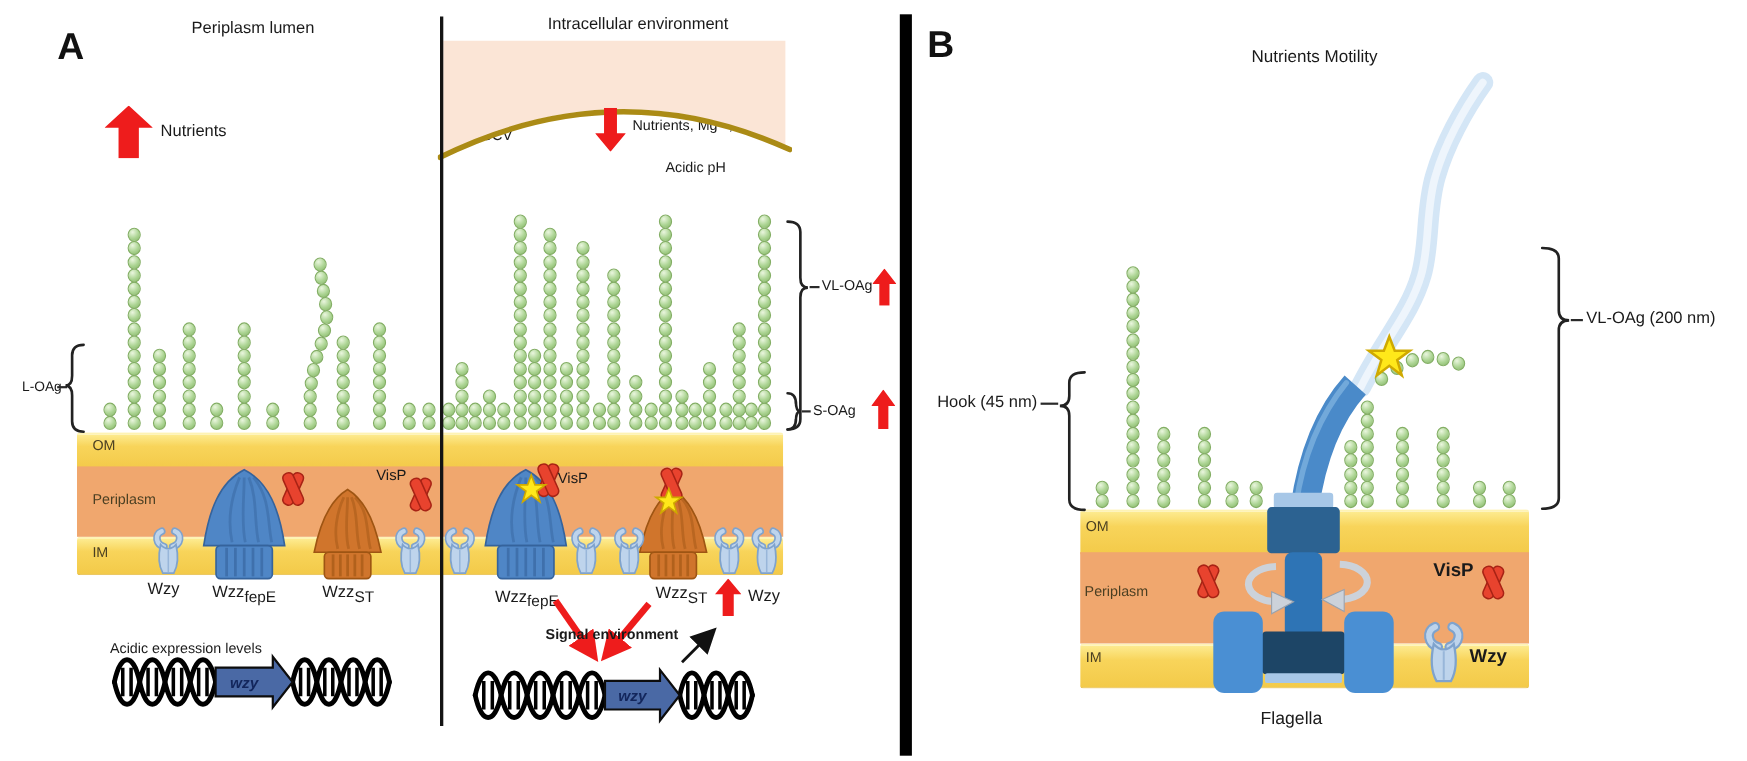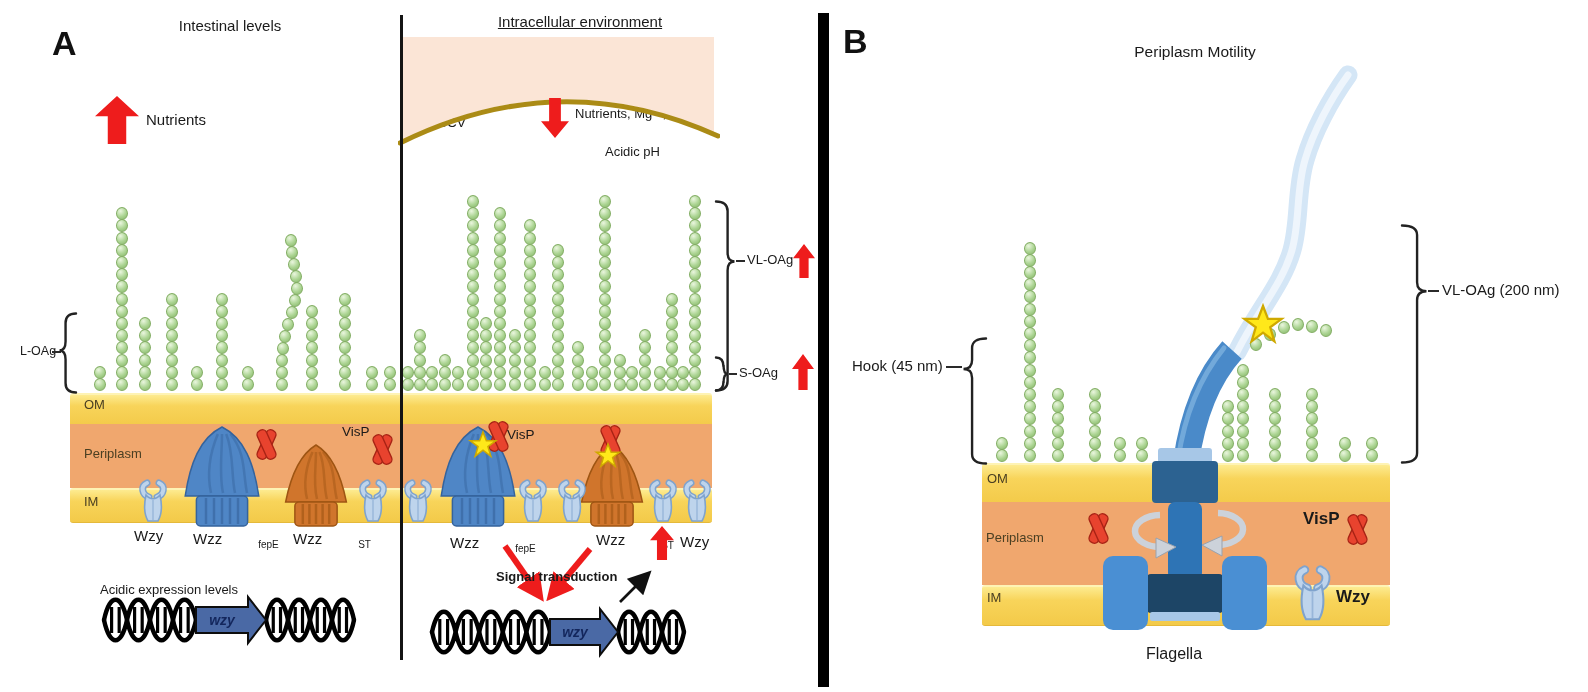"Intestinal levels" div.lbl { text: Intestinal levels -> Periplasm lumen }
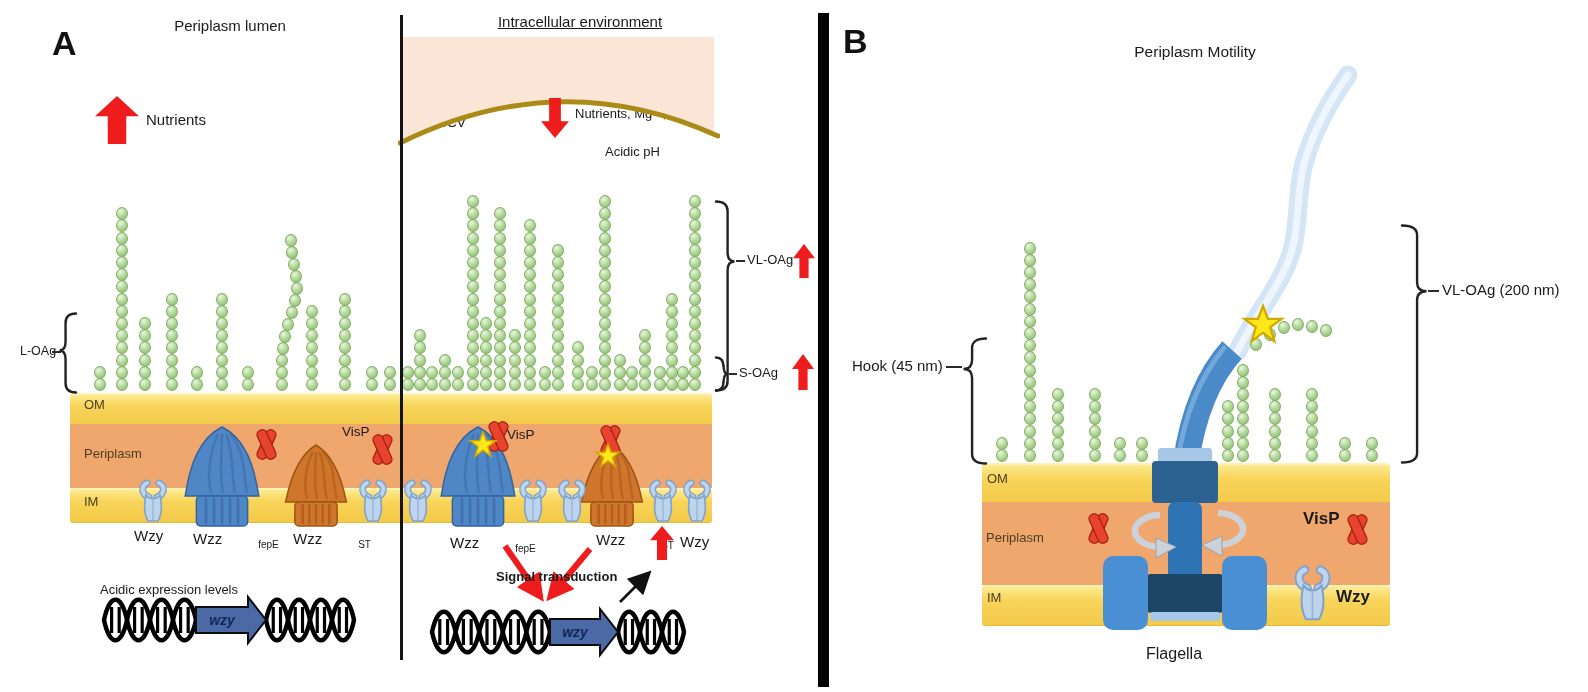"Intracellular environment" div.lbl { text-decoration: underline -> none }
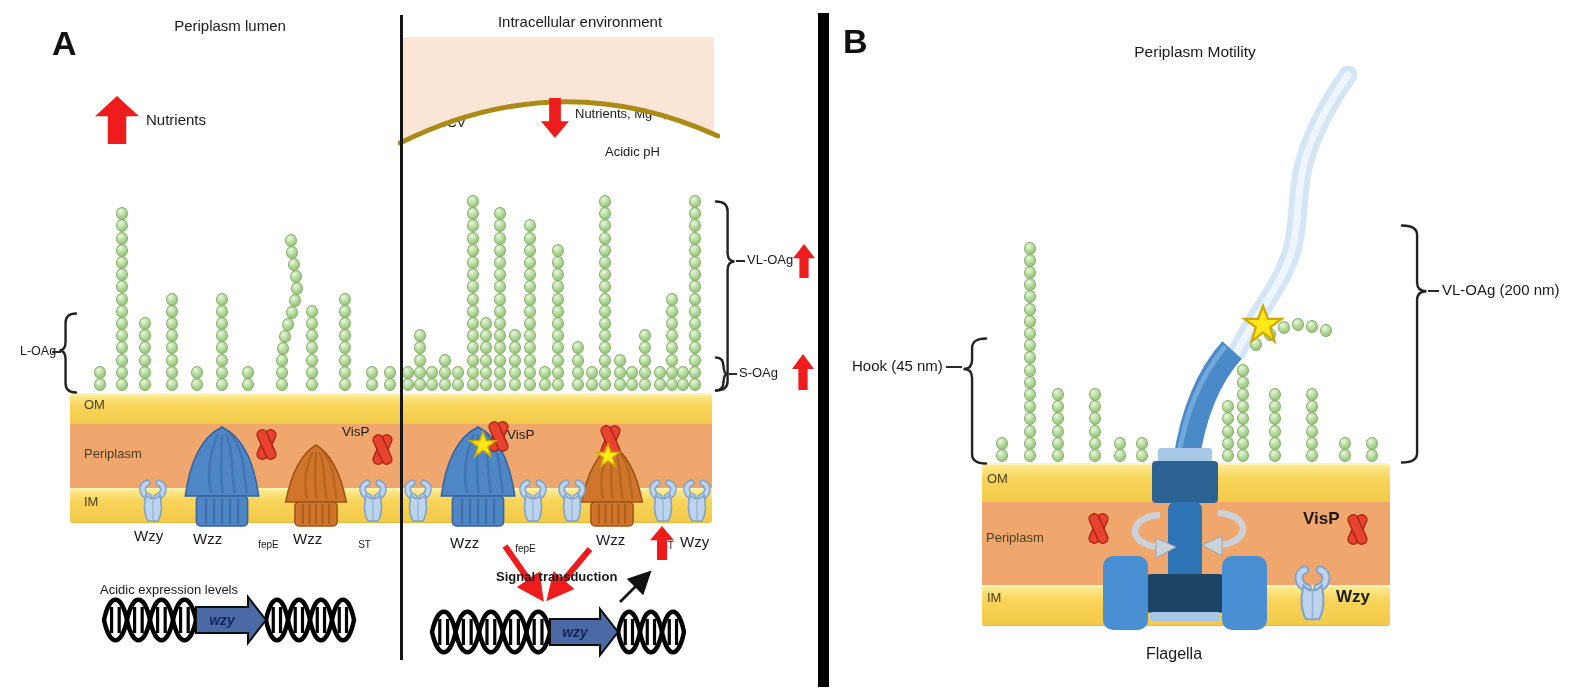"Periplasm Motility" div.lbl { text: Periplasm -> Nutrients }
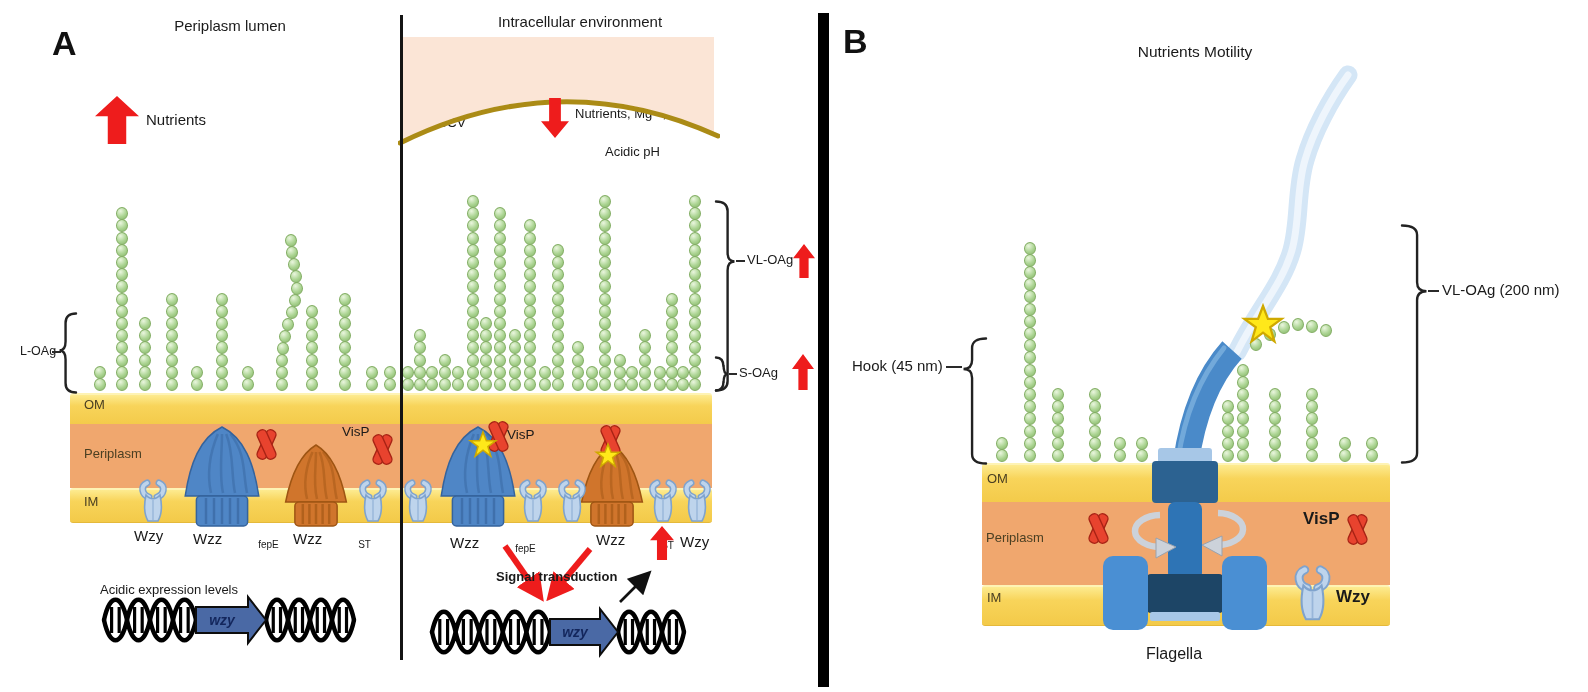"fepE" sub.s { font-size: 10px -> 14px; margin-left: 36px -> none }
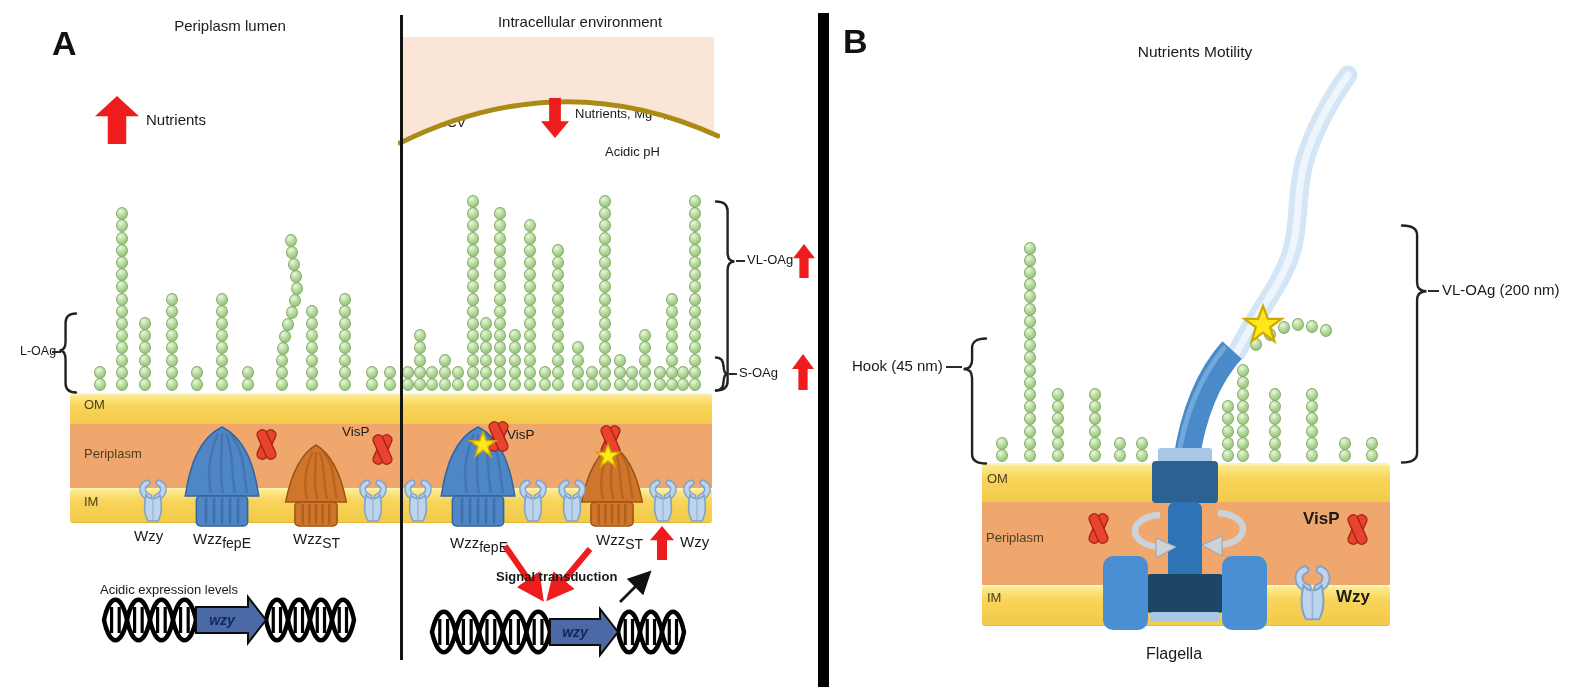"Signal transduction" div.lbl { text: transduction -> environment }
